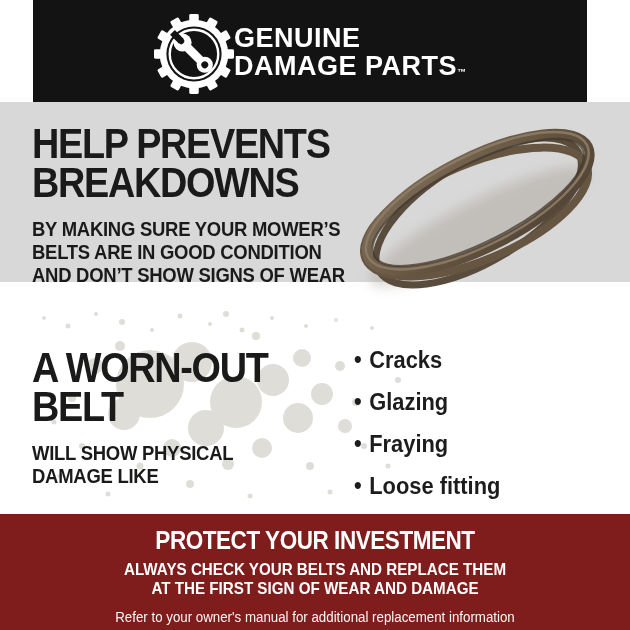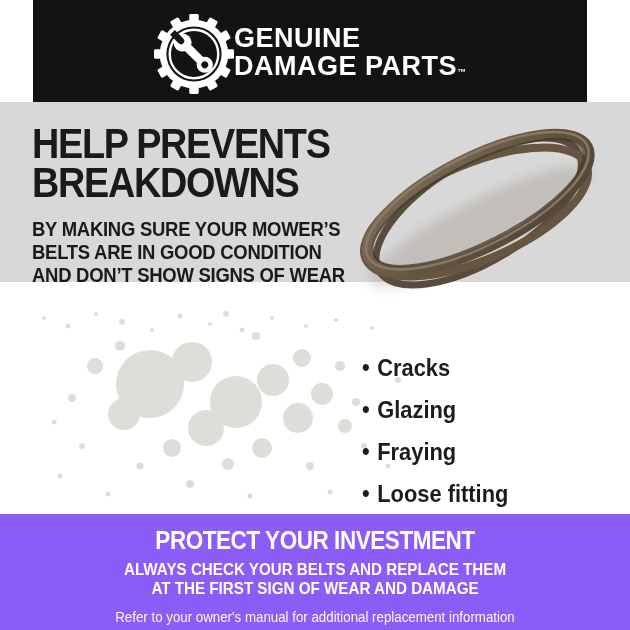"A WORN-OUT" div.worn-copy { html: none -> <div> <div> <div>A WORN-OUT</div> <div>BELT</div> </div> <div> <div>WILL SHOW PHYSICAL</div> <div>DAMAGE LIKE</div> </div> </div> }
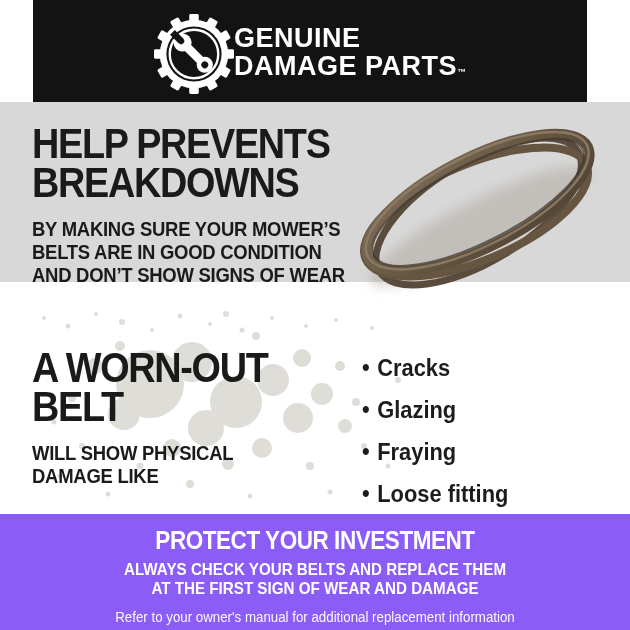"• Cracks" .bullets { margin: 16px -> 8px }
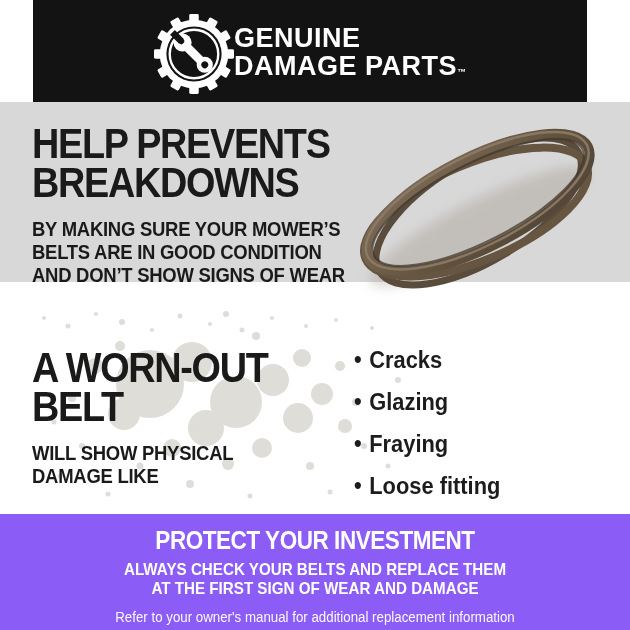"PROTECT YOUR INVESTMENT" .footer-green { background: #8b5cf6 -> #7f1d1d }
